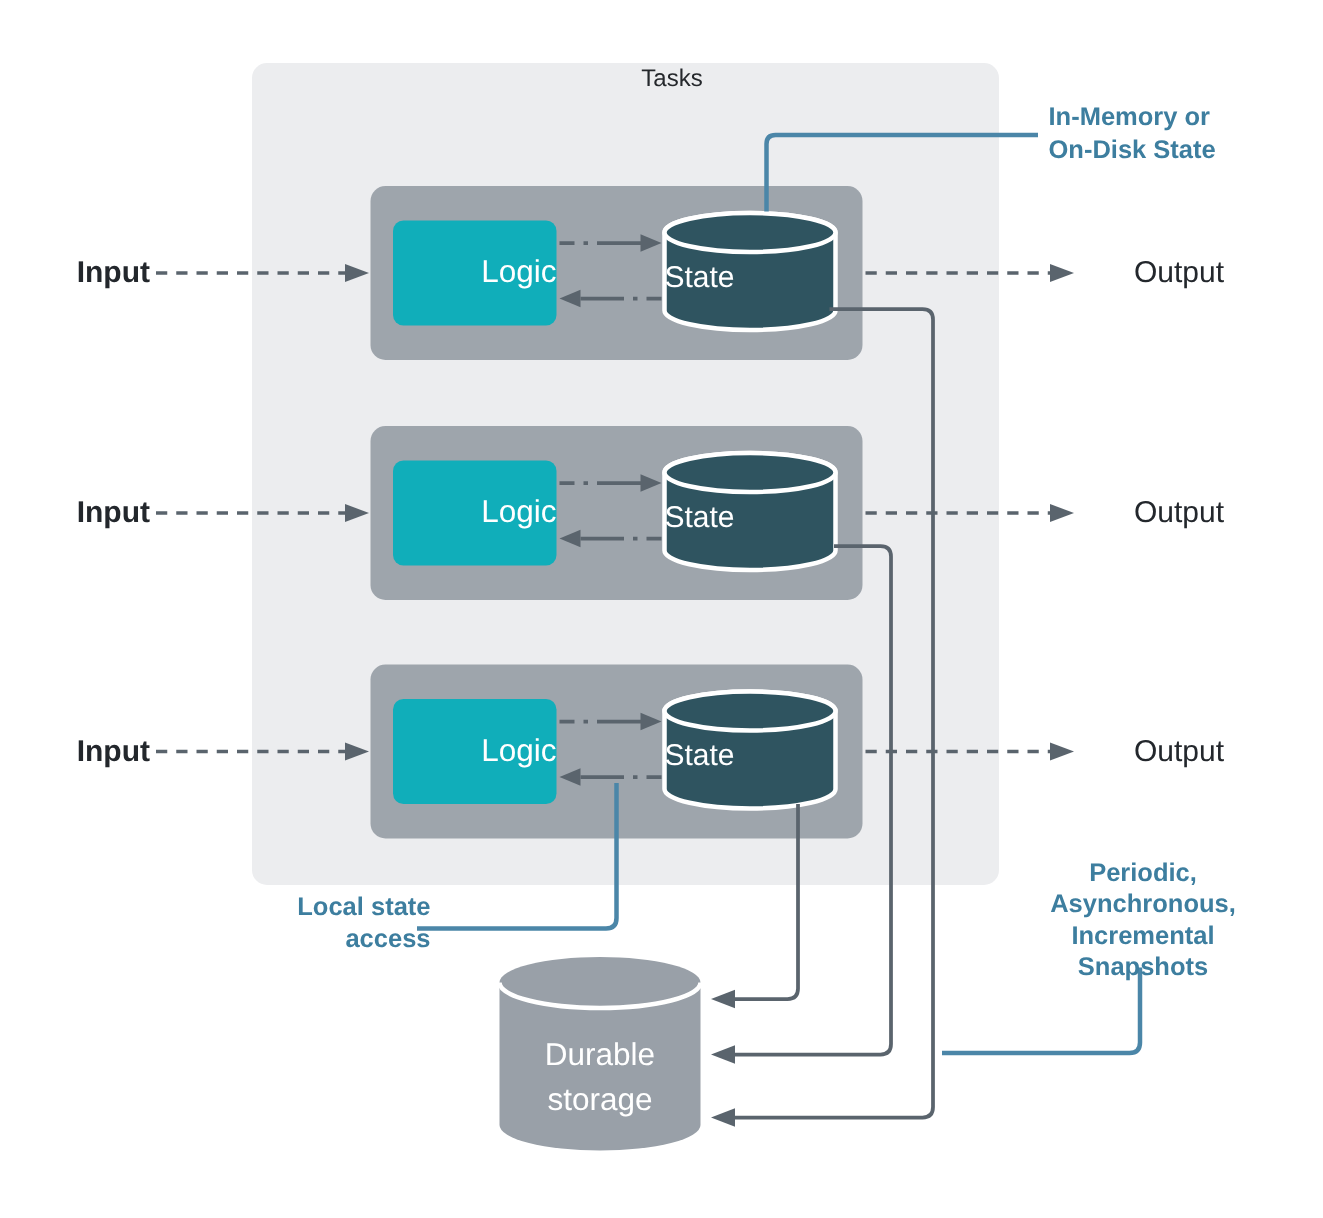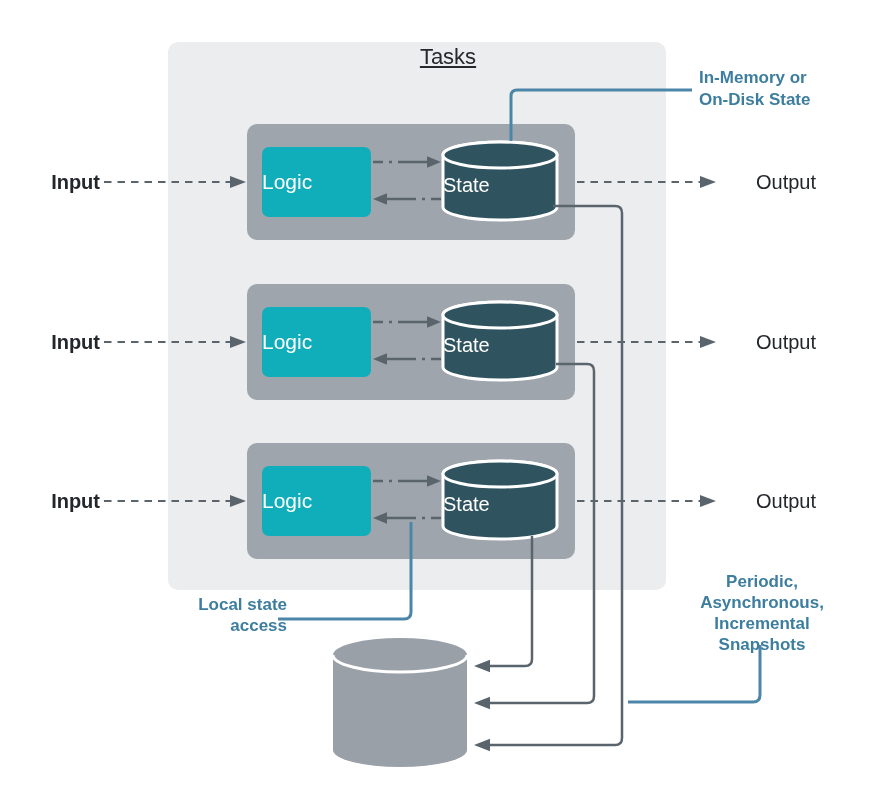"Tasks" .tasks-title { font-size: 22px -> 16px; text-decoration: underline -> none }
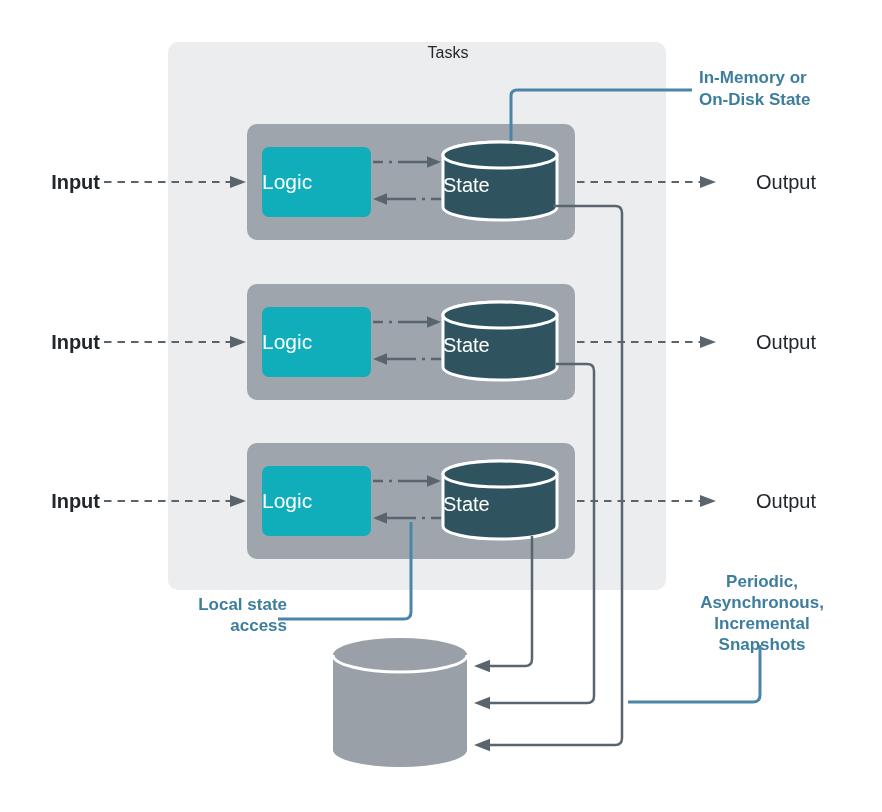"Logic" .logic-box { justify-content: flex-start -> flex-end }
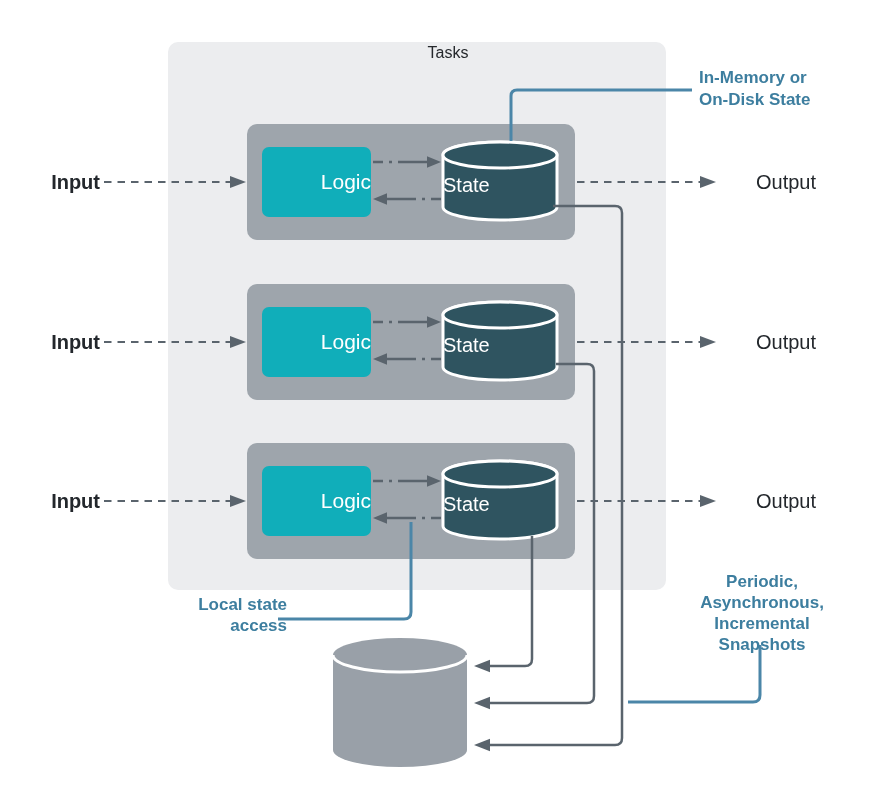"Durable" div.storage-label { html: none -> <div>Durable storage</div> }
